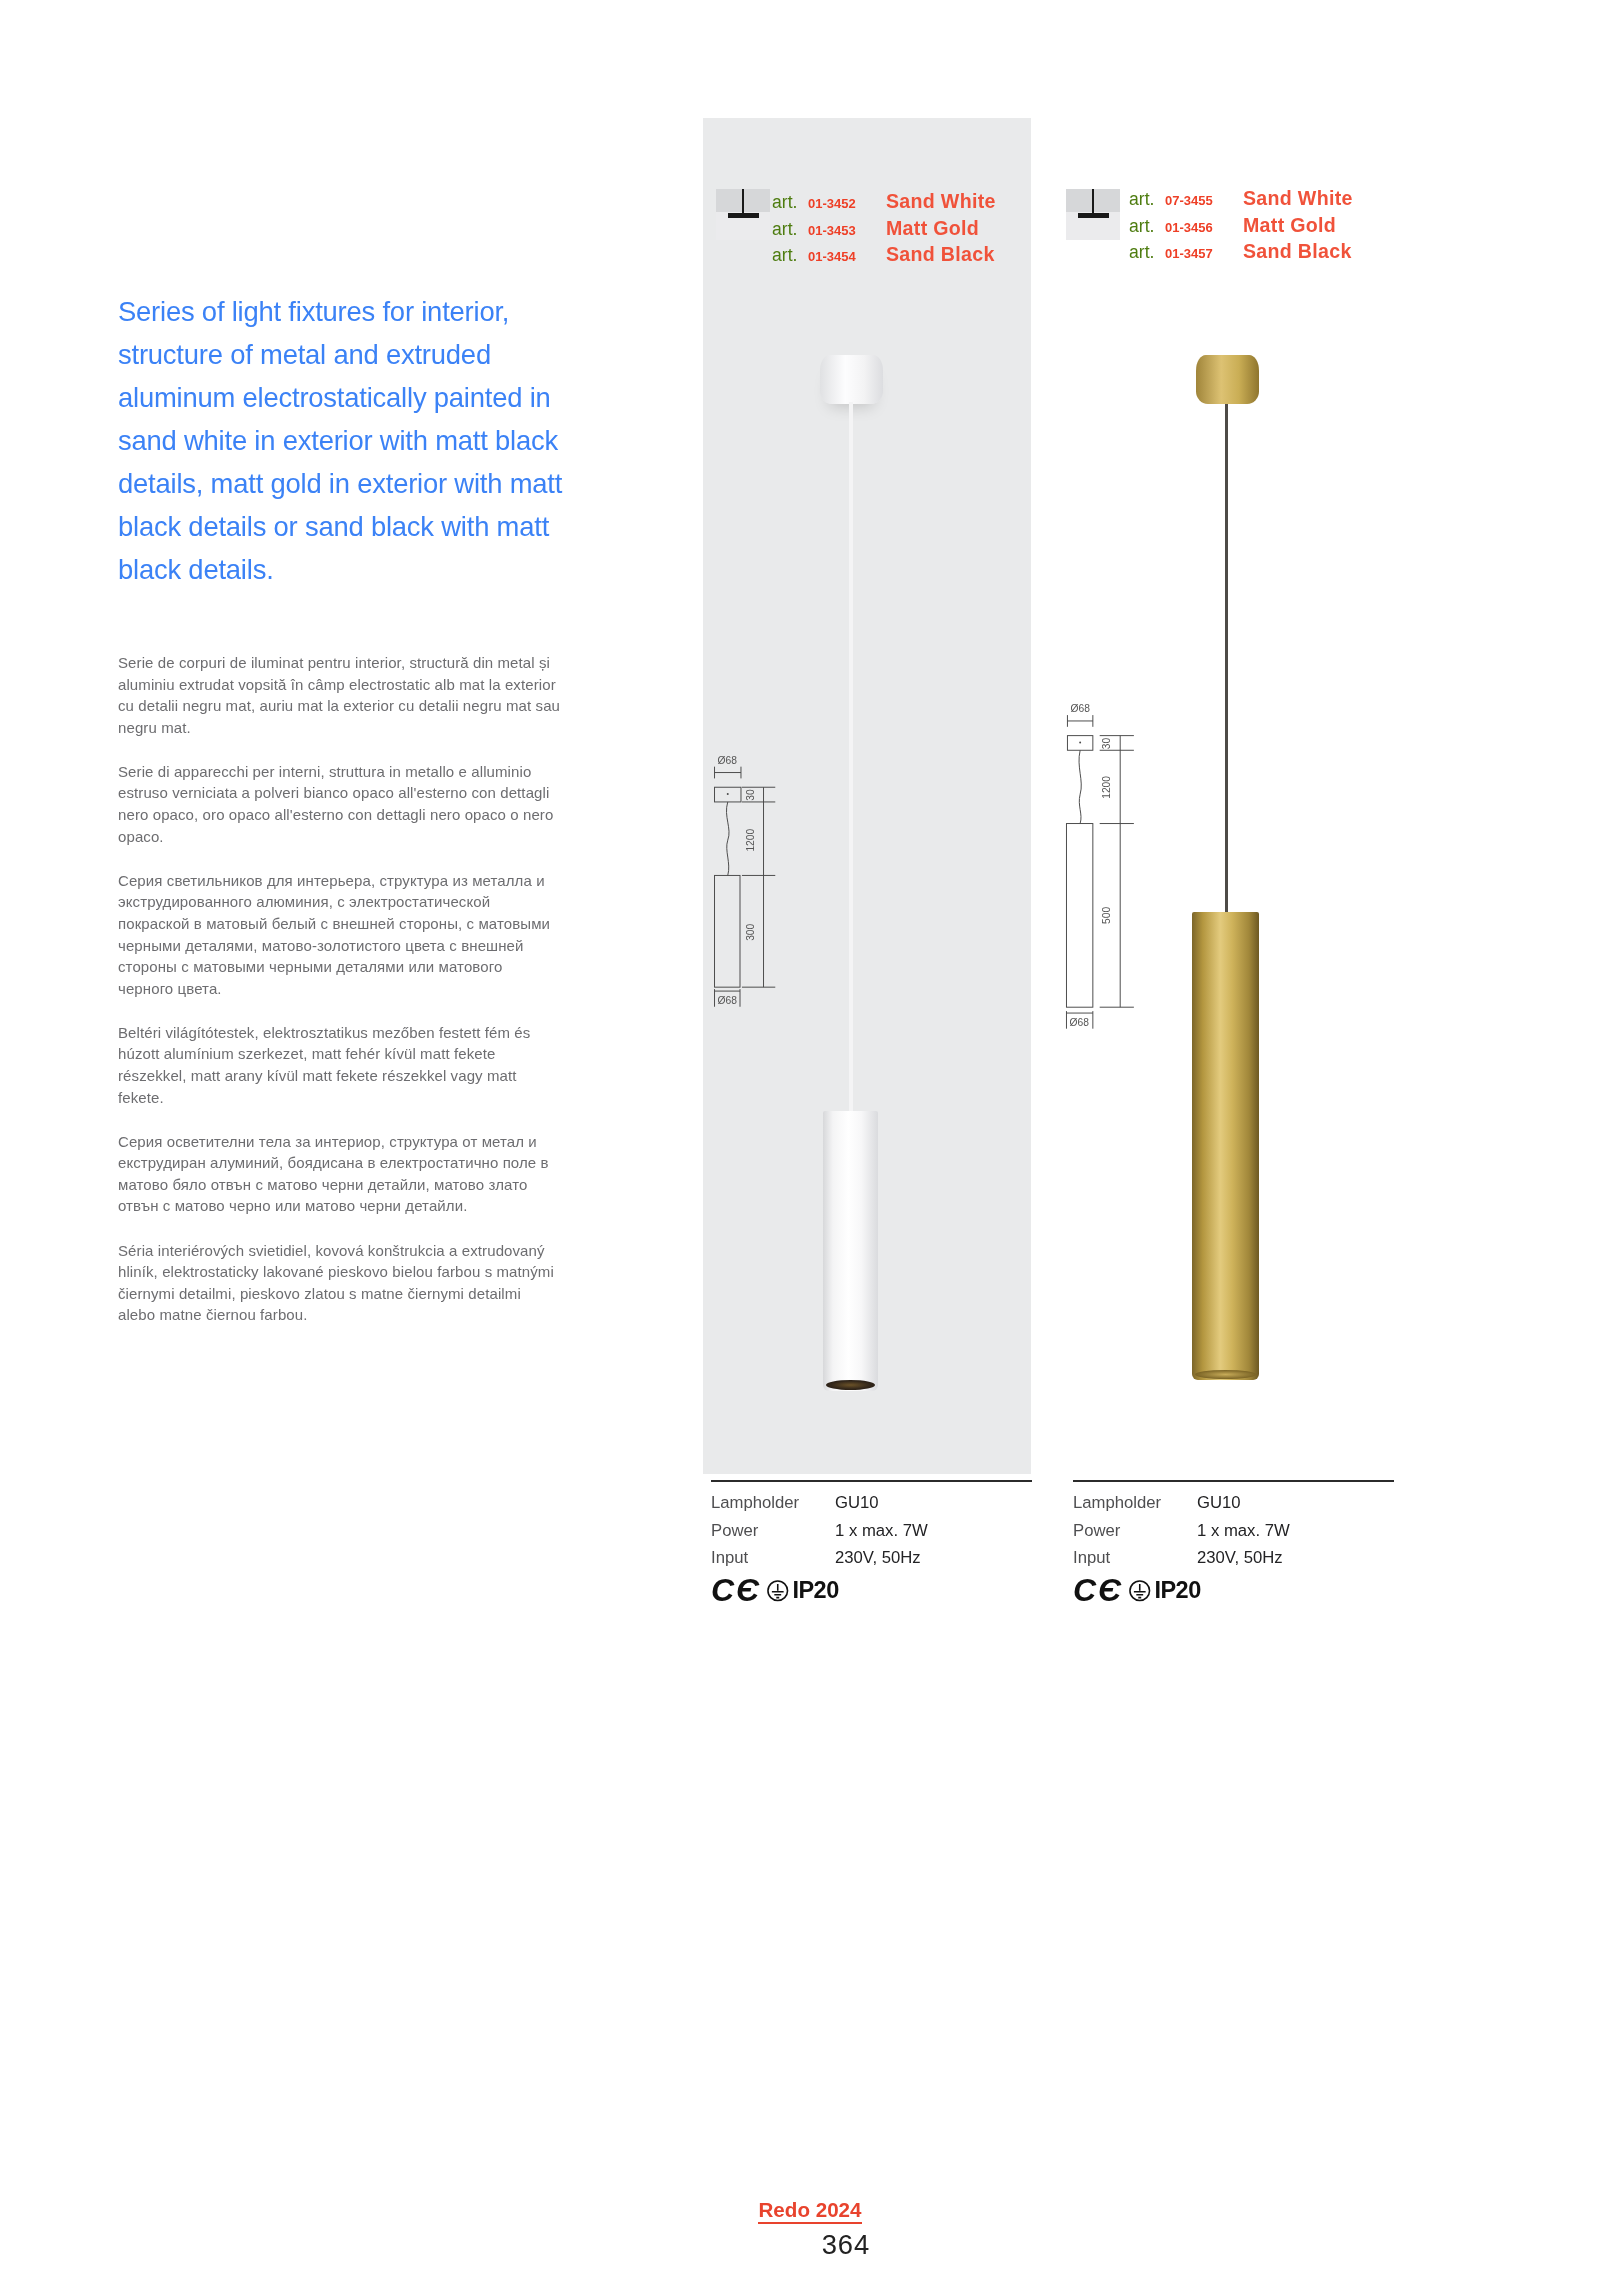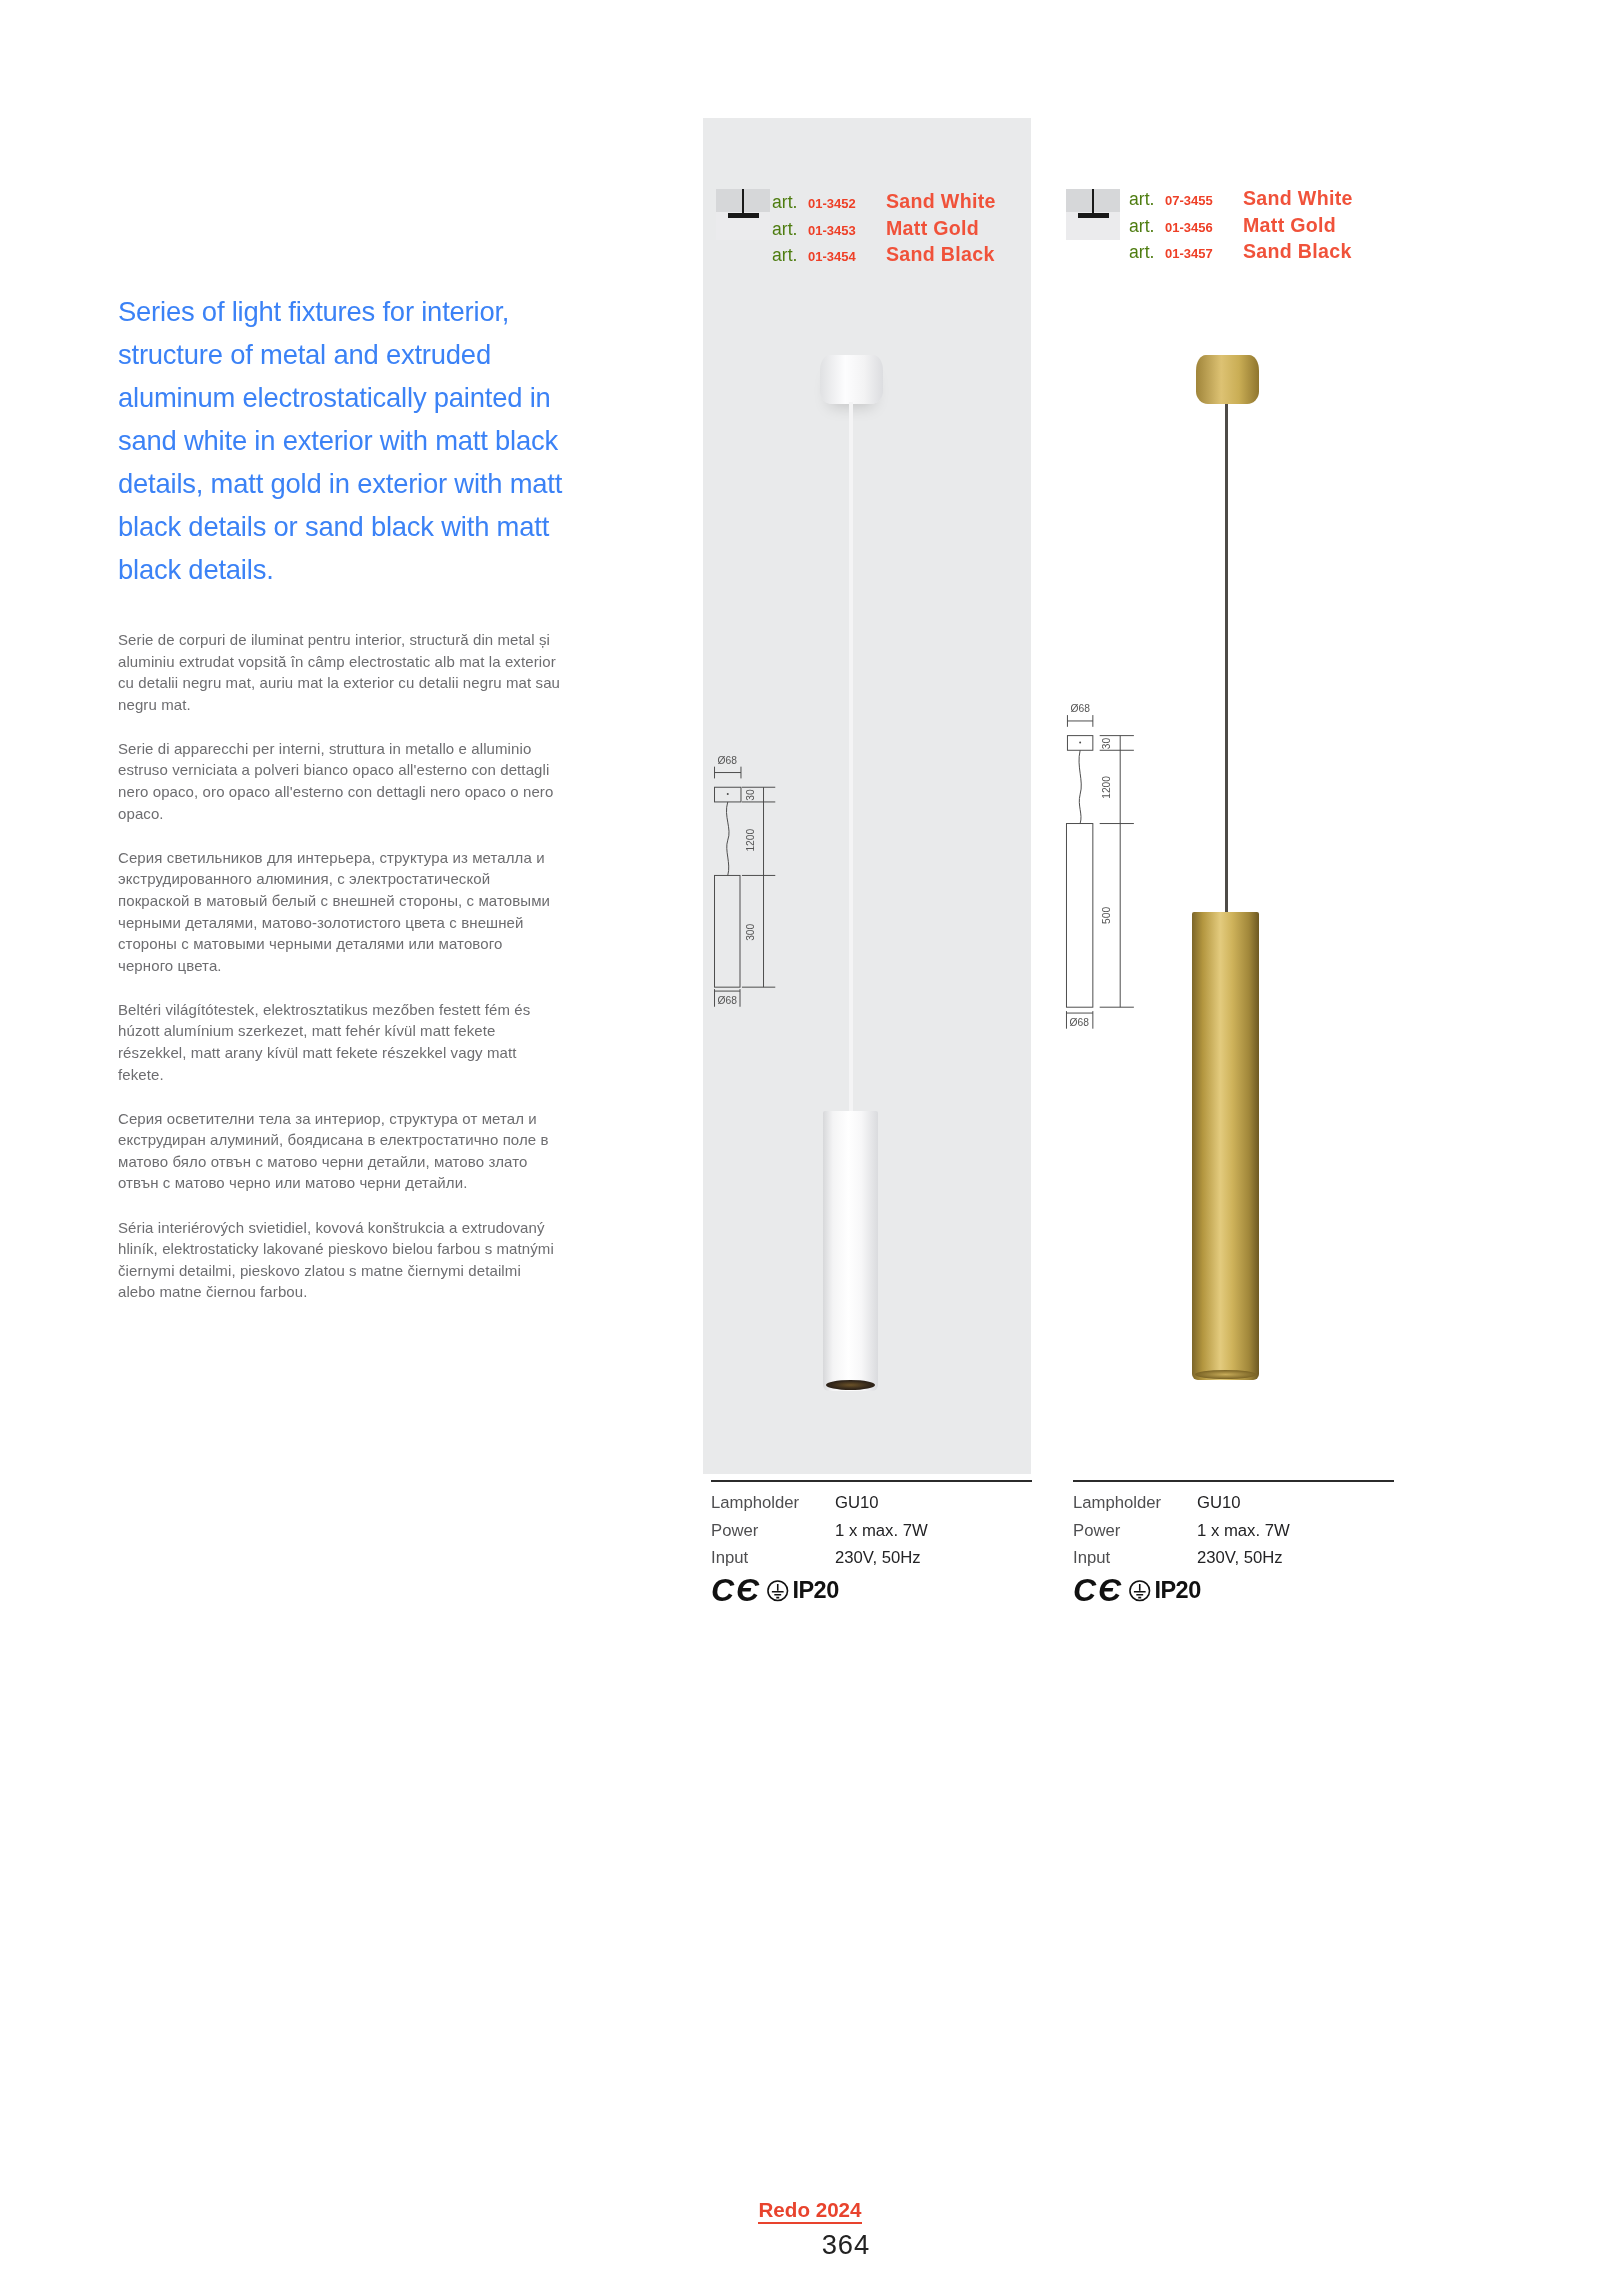"Serie de corpuri de iluminat" .translations { top: 629px -> 652px }
